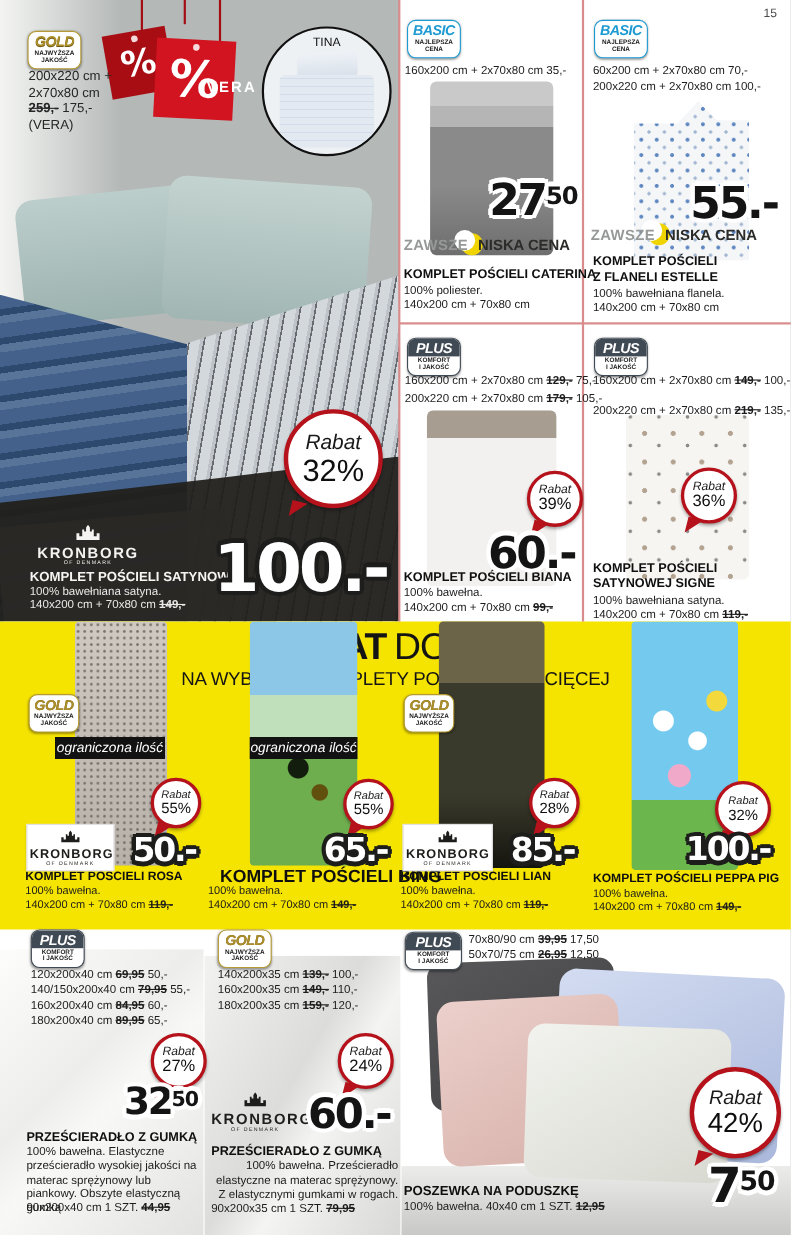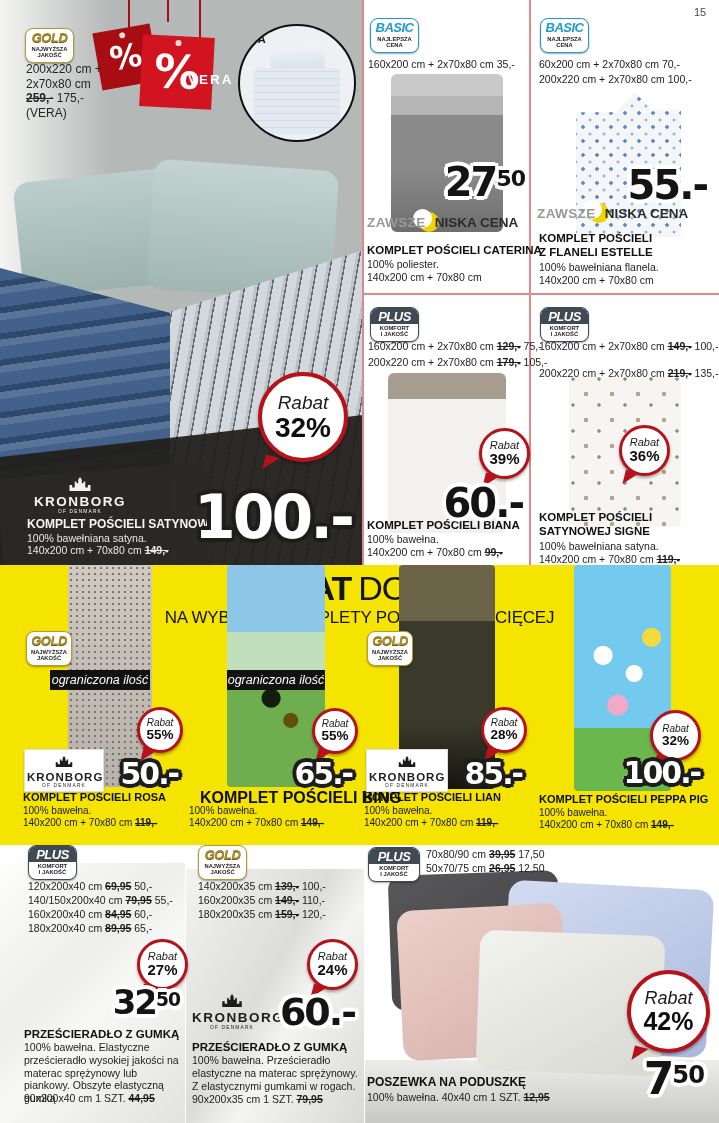"TINA" div.abs { font-weight: bold -> normal; text-align: left -> center }
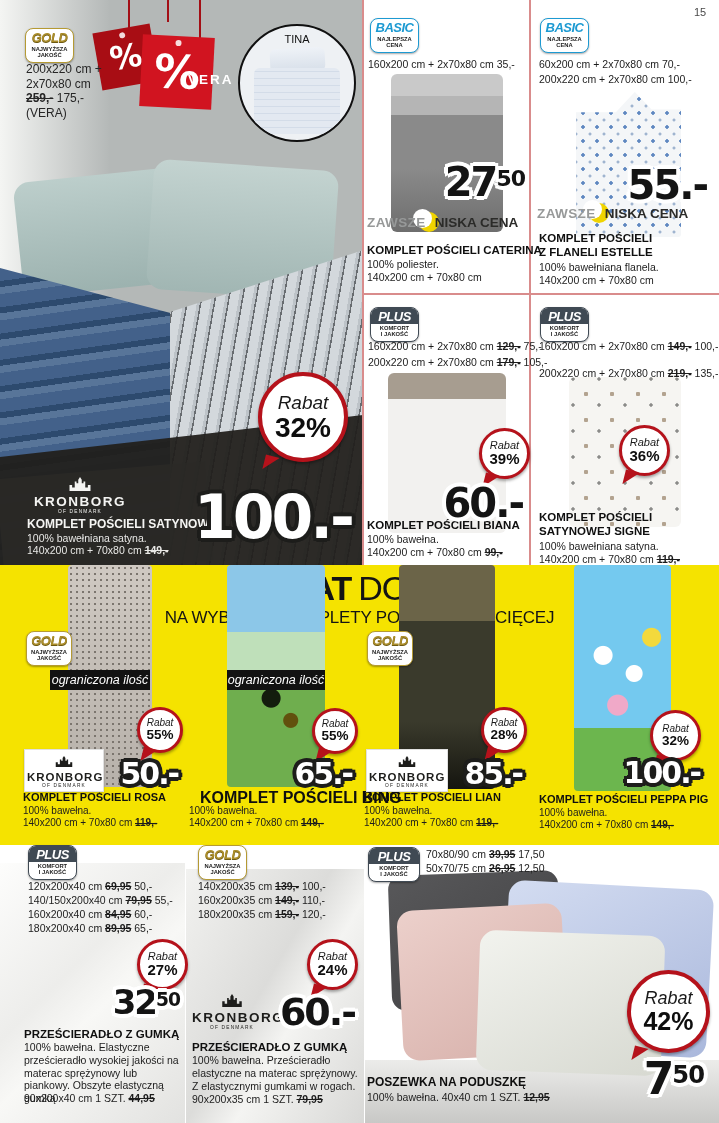"32%" .rabat .r-value { font-weight: bold -> normal }
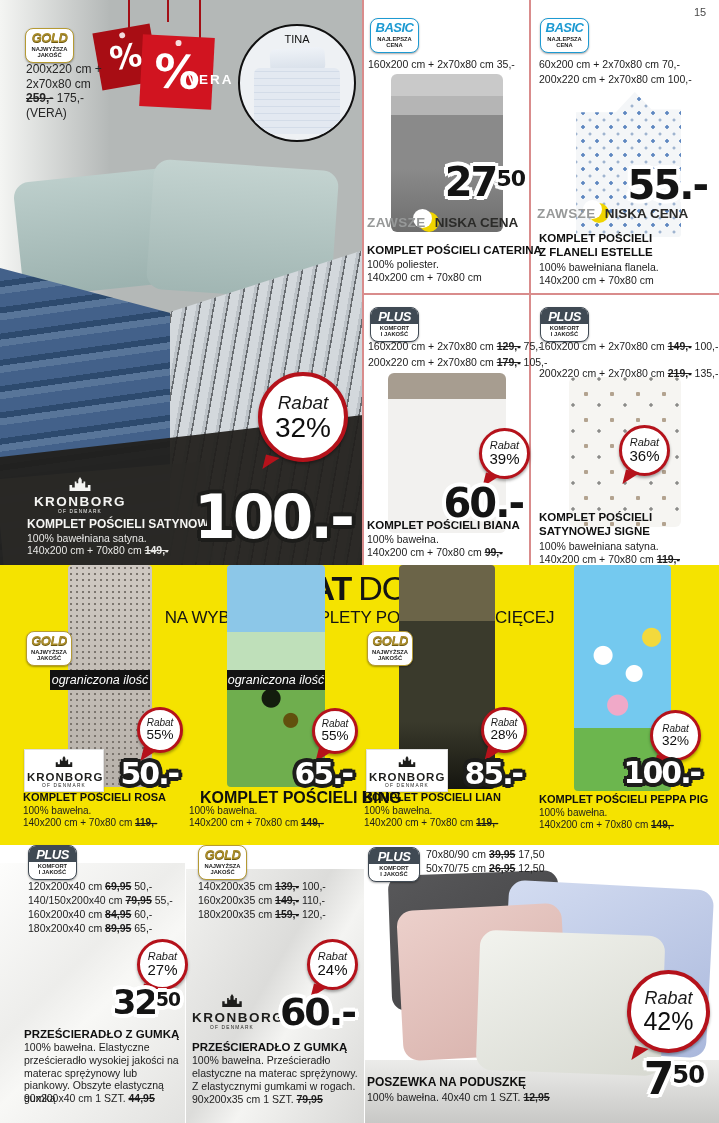"100% bawełna. Prześcieradło elastyczne" div.ptext { text-align: none -> right }
